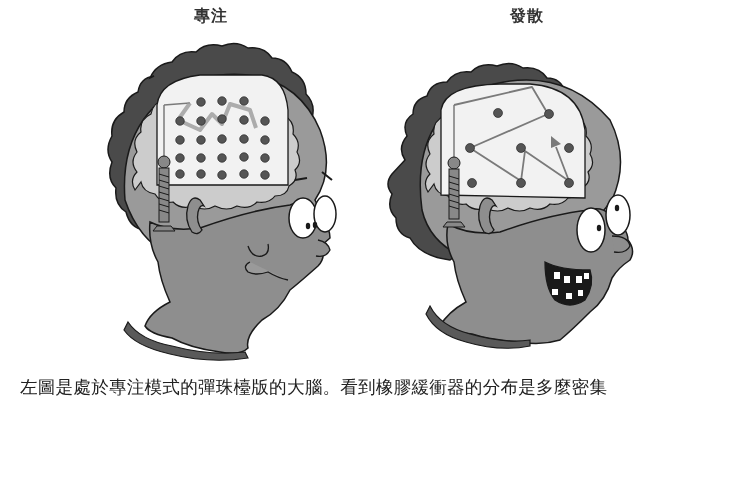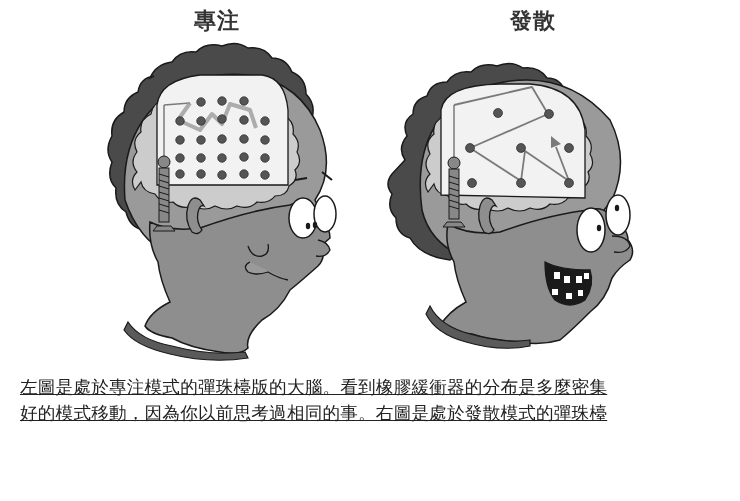"專注" .title { font-size: 22px -> 16px }
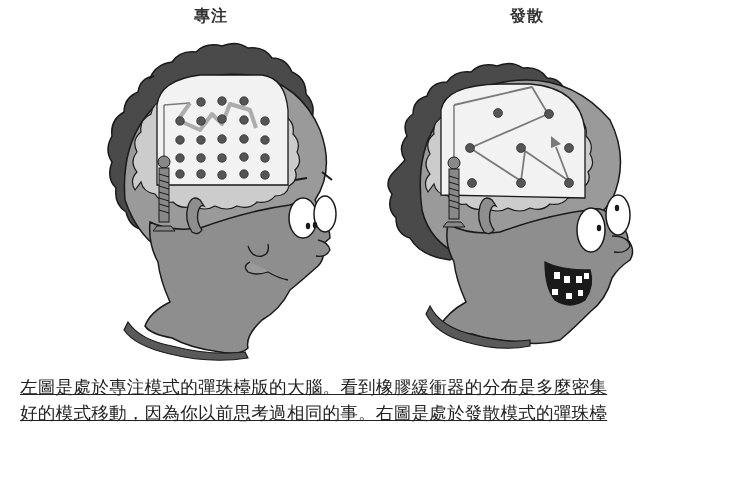"左圖是處於專注模式的彈珠檯版的大腦。看到橡膠緩衝器的分布是多麼密集" .caption { text-decoration: underline -> none }
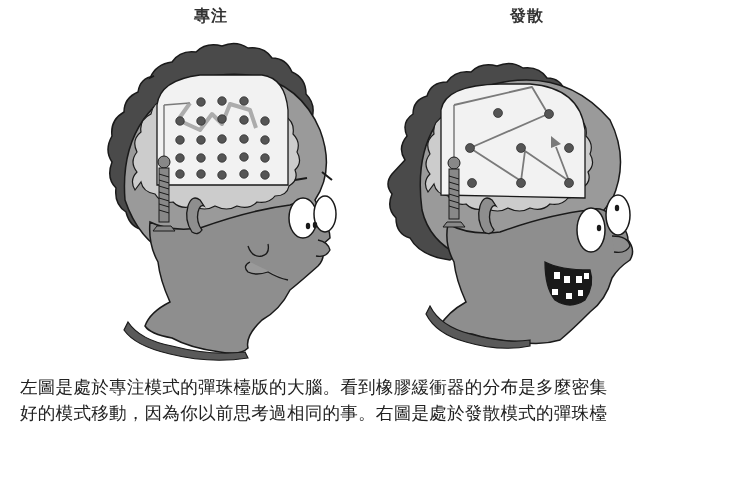"好的模式移動，因為你以前思考過相同的事。右圖是處於發散模式的彈珠檯" p { html: <p>好的模式移動，因為你以前思考過相同的事。右圖是處於發散模式的彈珠檯</p> -> none }
